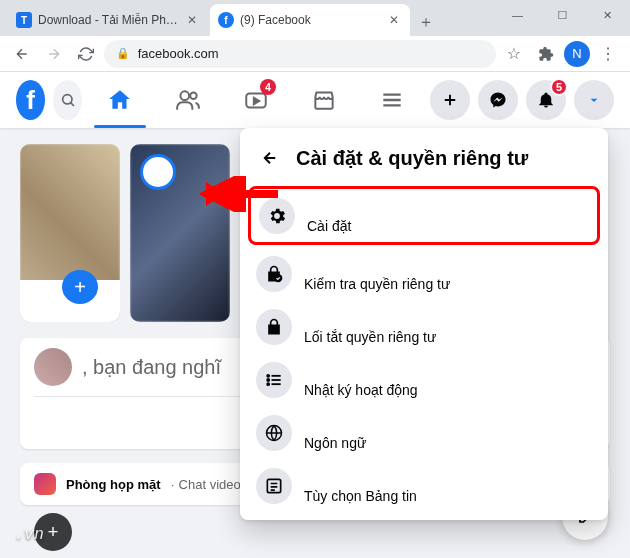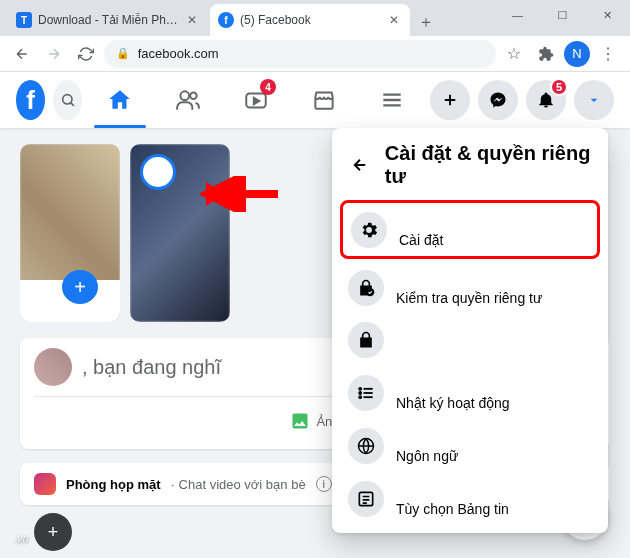"(5) Facebook" span.tab-title { text: 5 -> 9 }
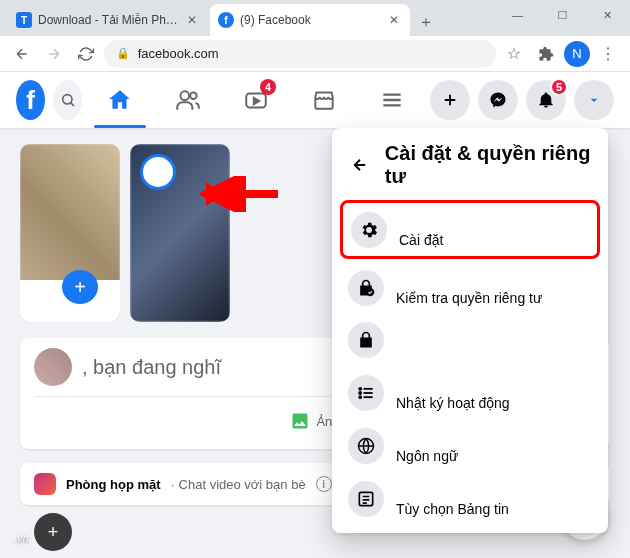"Cài đặt & quyền riêng" .dropdown { width: 276px -> 368px }
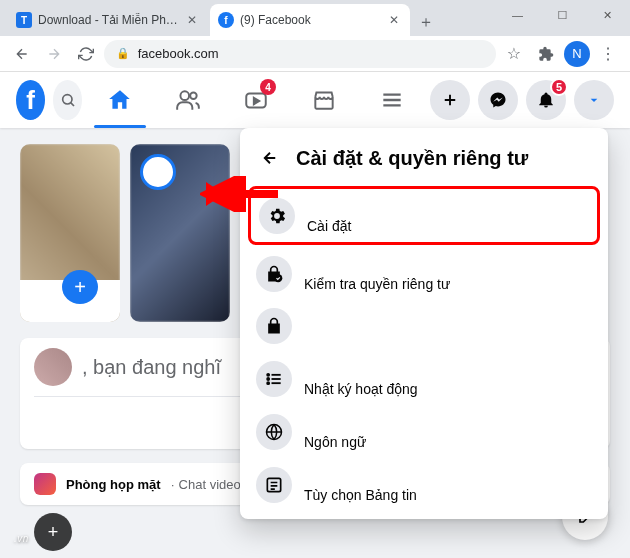"Lối tắt quyền riêng tư" div.dd-label { html: none -> <div>Lối tắt quyền riêng tư</div> }
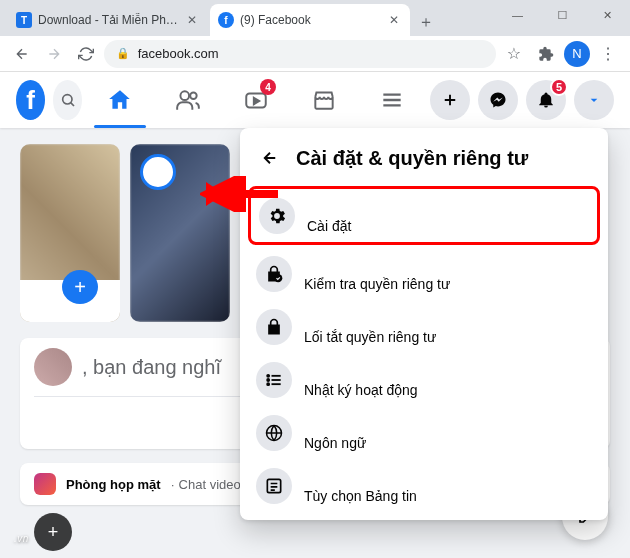".vn" .watermark .vn { font-family: none -> Liberation Mono, monospace; font-size: 10px -> 16px }
